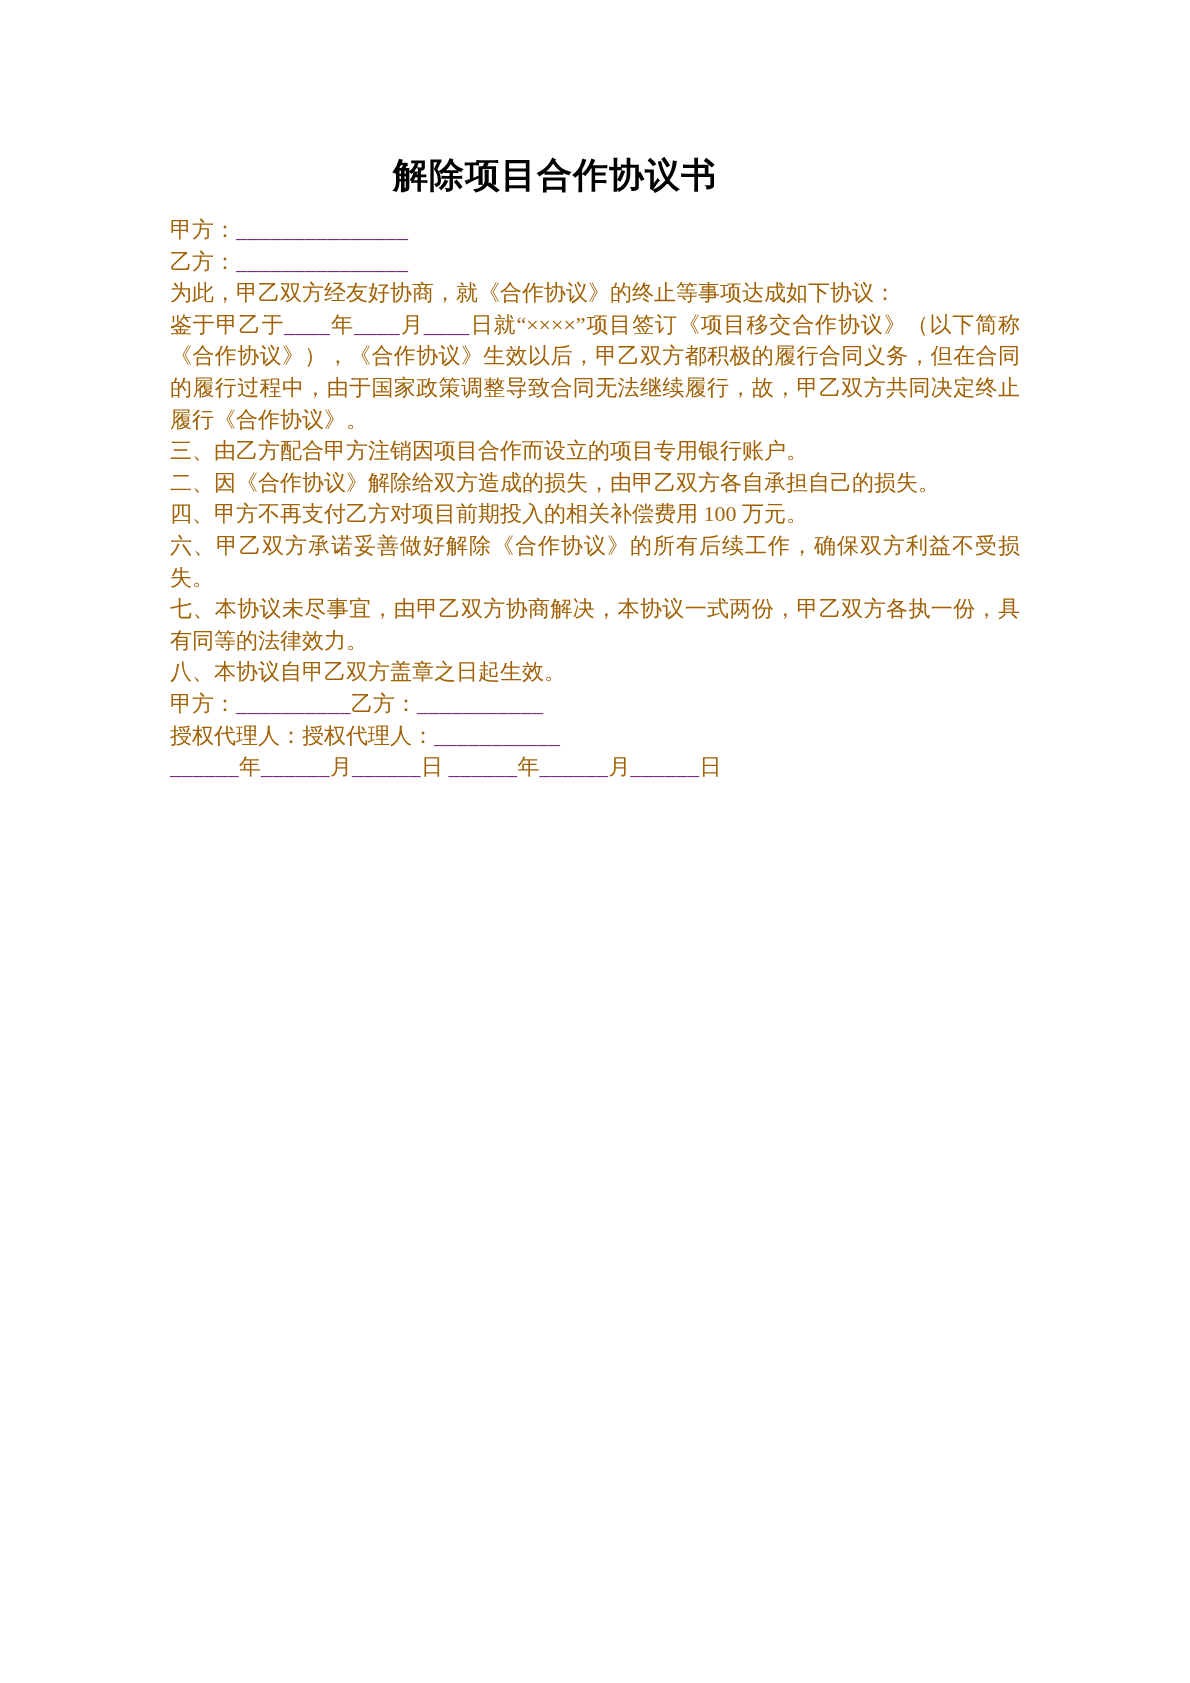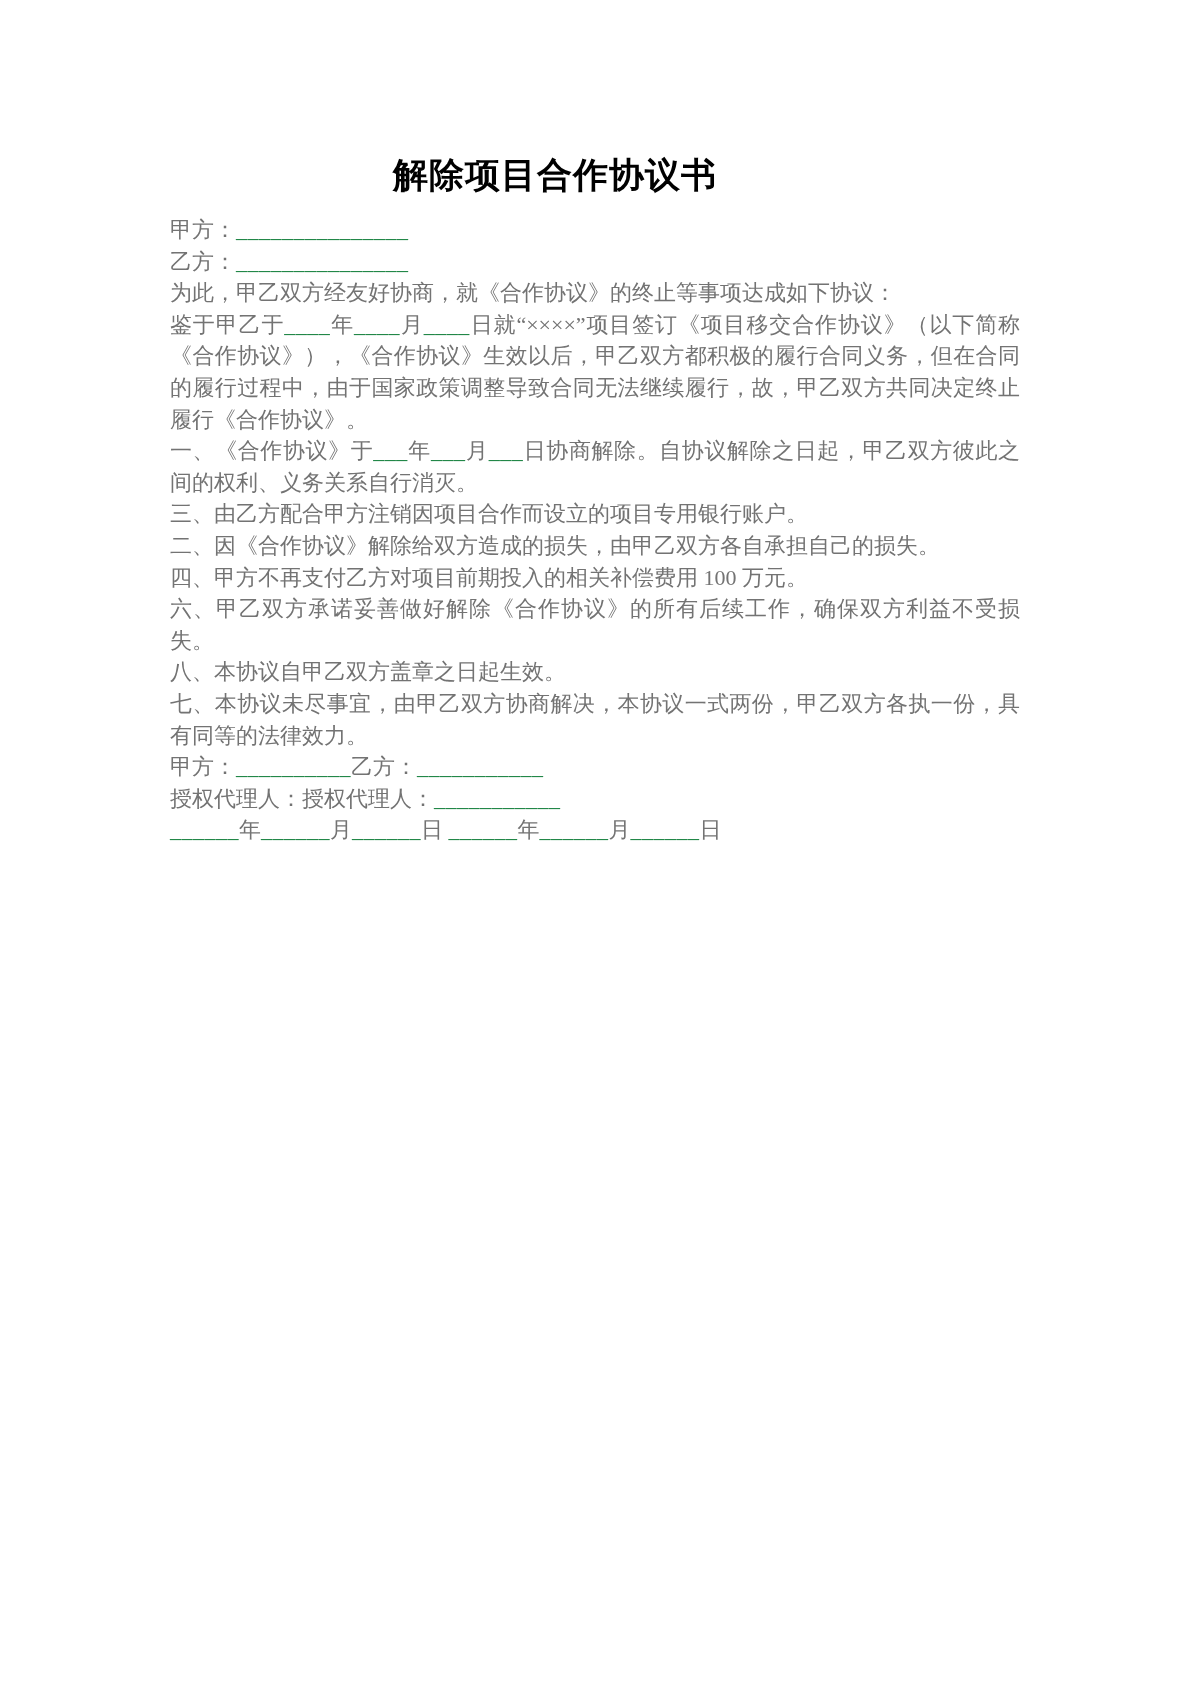"甲方：" .para .txt { color: #737373 -> #a16207 }
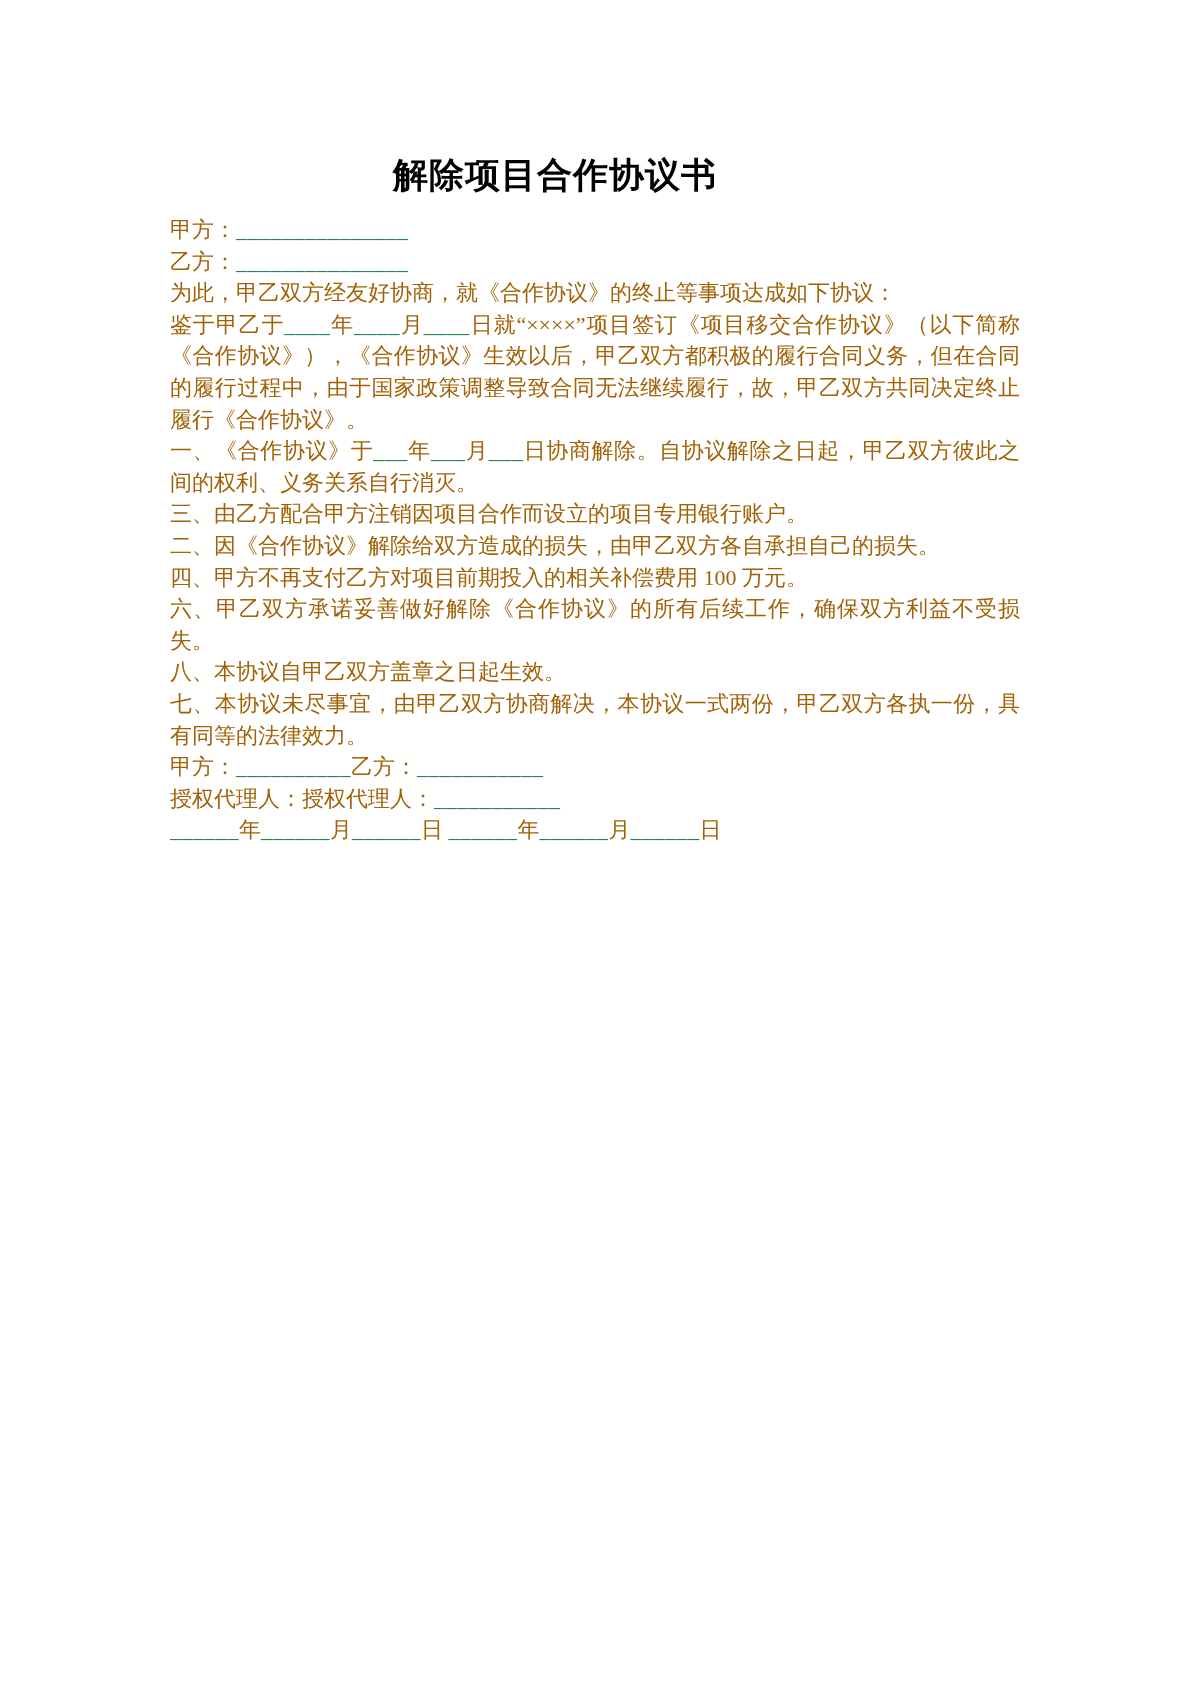"_______________" .para .fill { color: #15803d -> #701a75 }
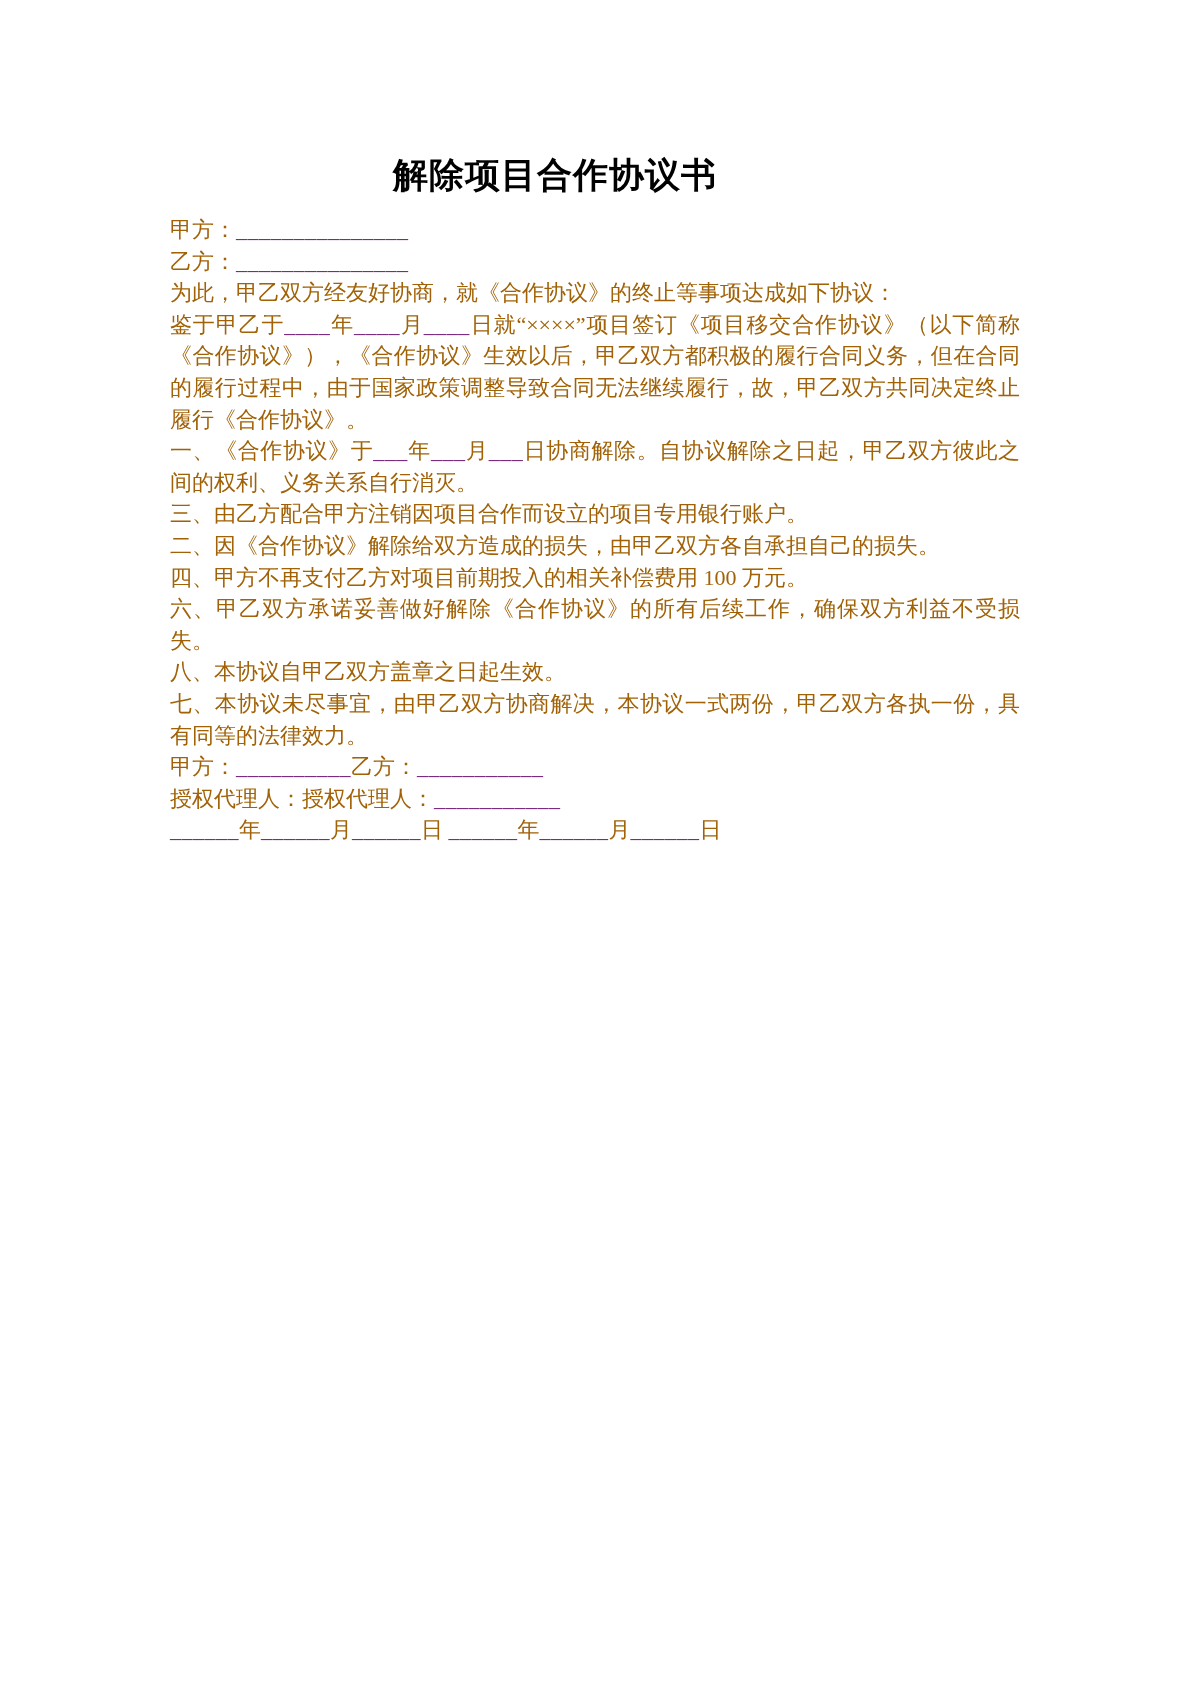"一、《合作协议》于___年___月___日协商解除。自协议解除之日起，甲乙双方彼" p.para { html: <p><span>一、《合作协议》于</span><span>___</span><span>年</span><span>___</span><span>月</span><span>___</span><span>日协商解除。自协议解除之日起，甲乙双方彼此之间的权利、义务关系自行消灭。</span></p> -> none }
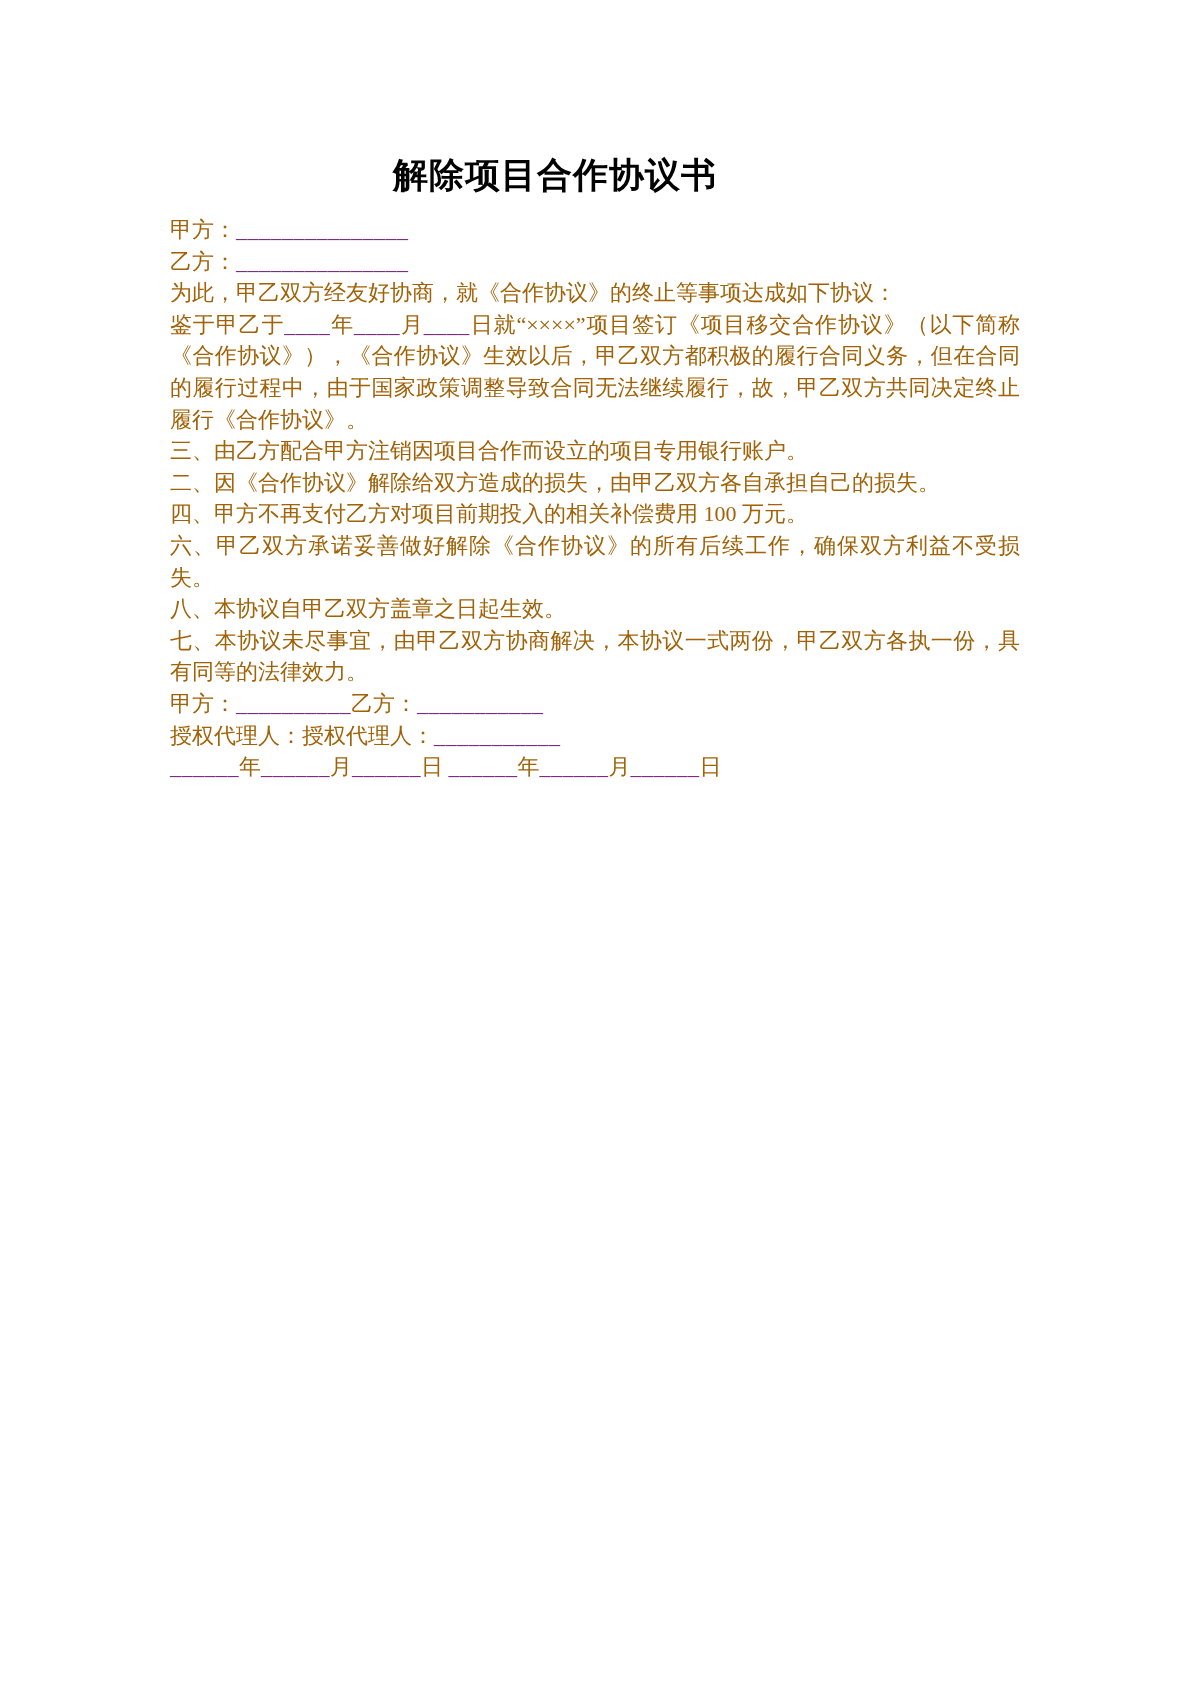"八、本协议自甲乙双方盖章之日起生效。" p.para { order: before "七、本协议未尽事宜，由甲乙双方协商解决，本协议一式两份，甲乙双方各执一份，具有同" -> after "七、本协议未尽事宜，由甲乙双方协商解决，本协议一式两份，甲乙双方各执一份，具有同" }
